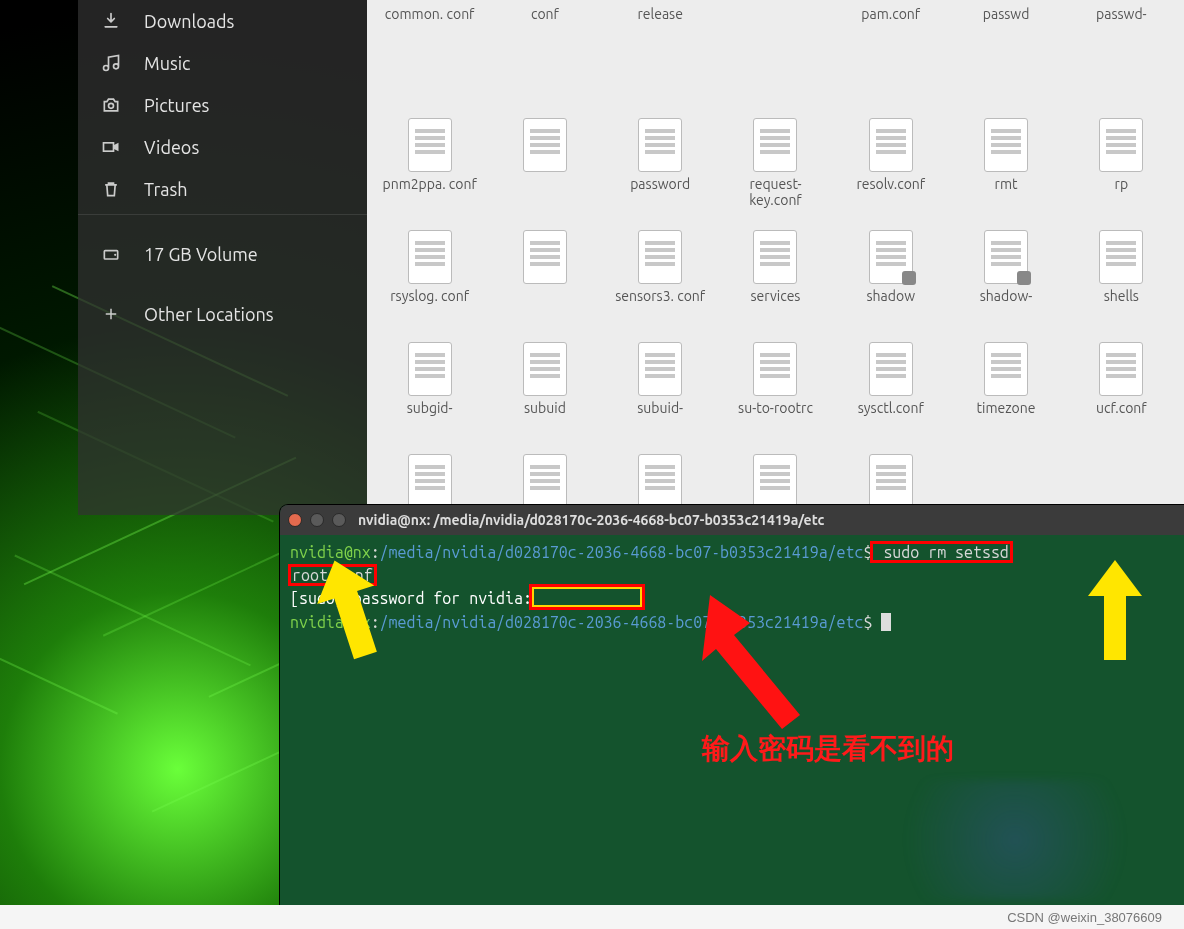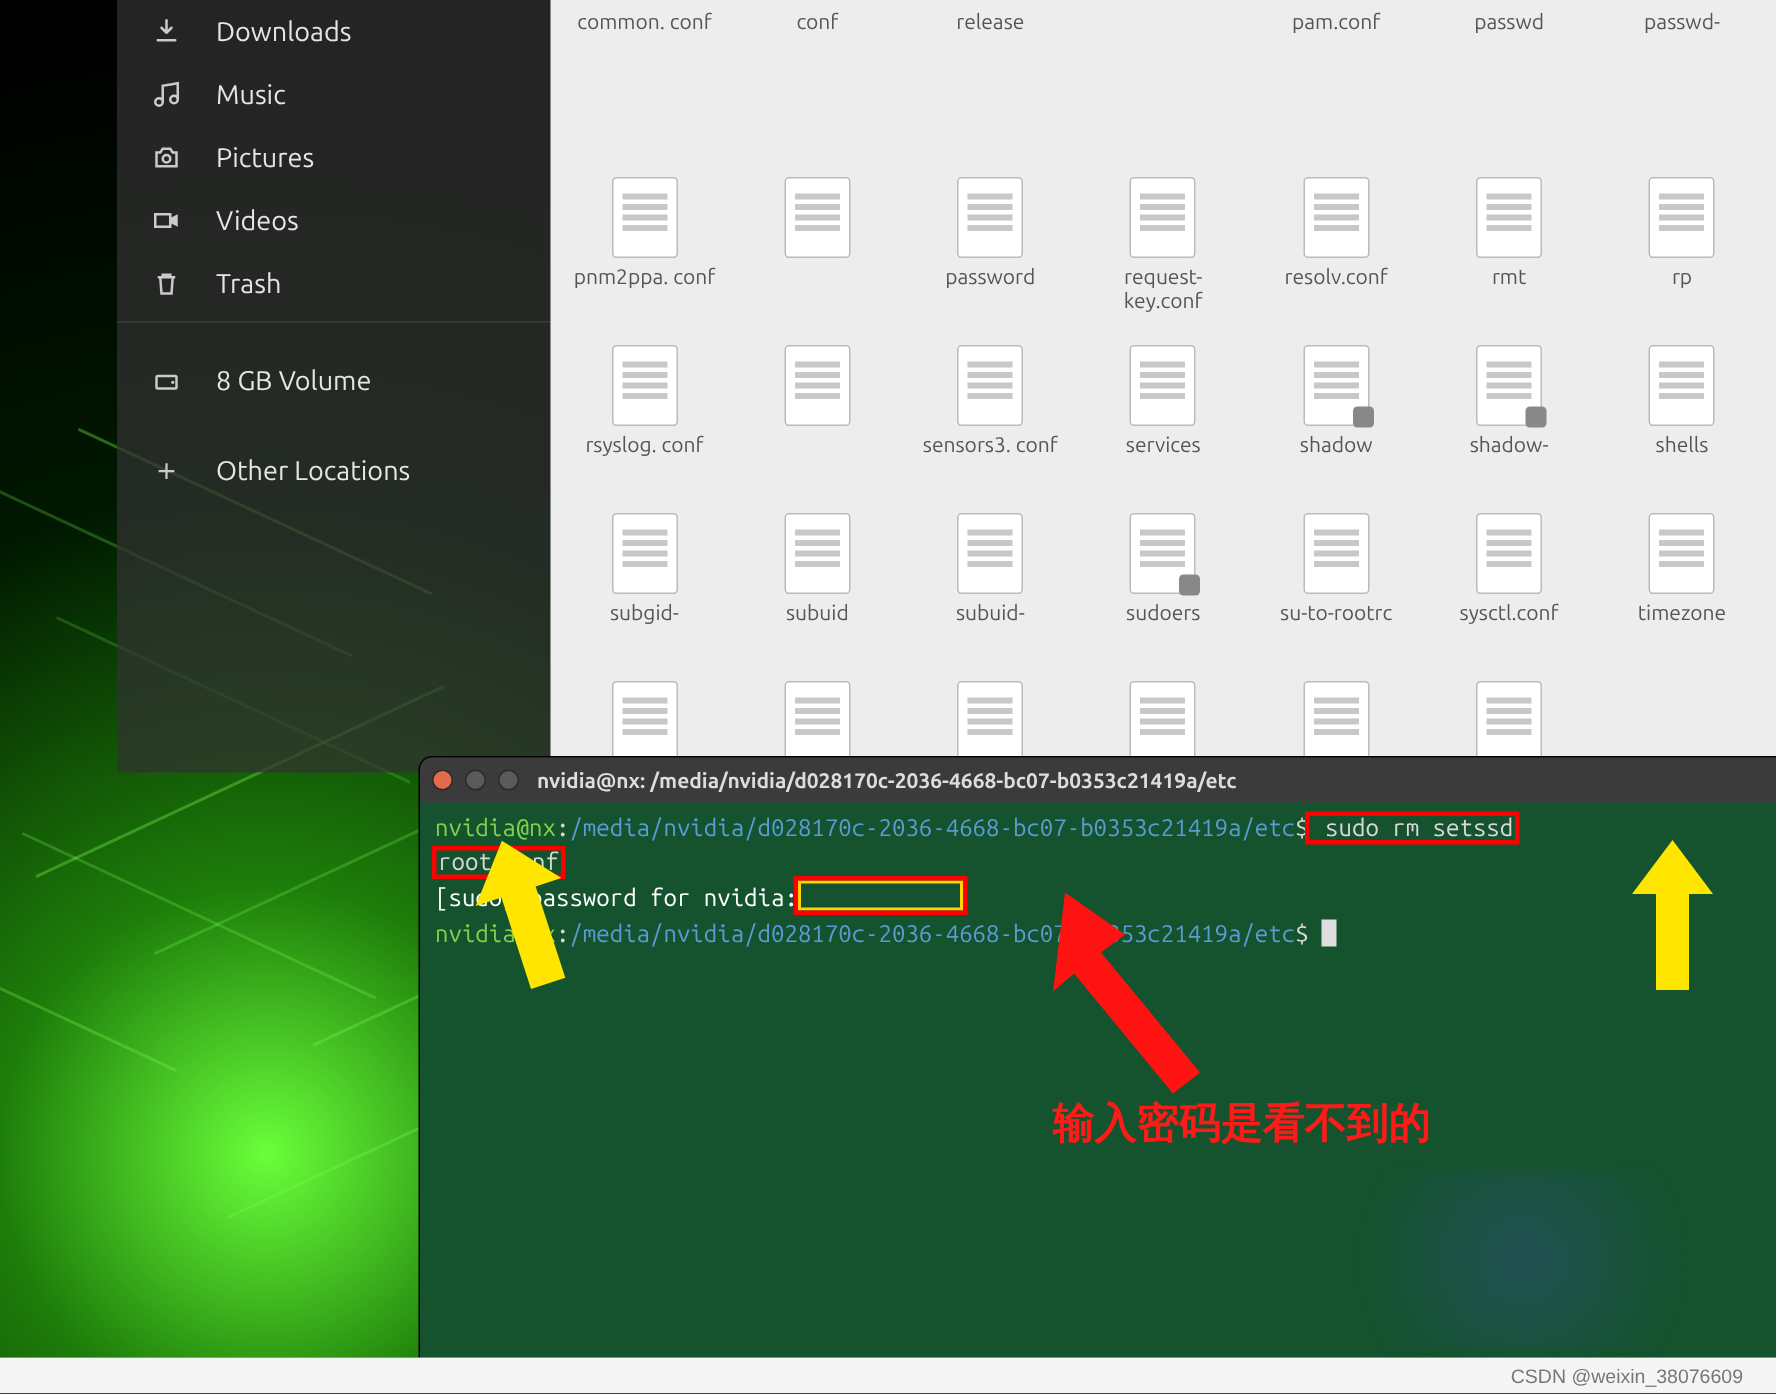"8 GB Volume" span { text: 8 -> 17 }
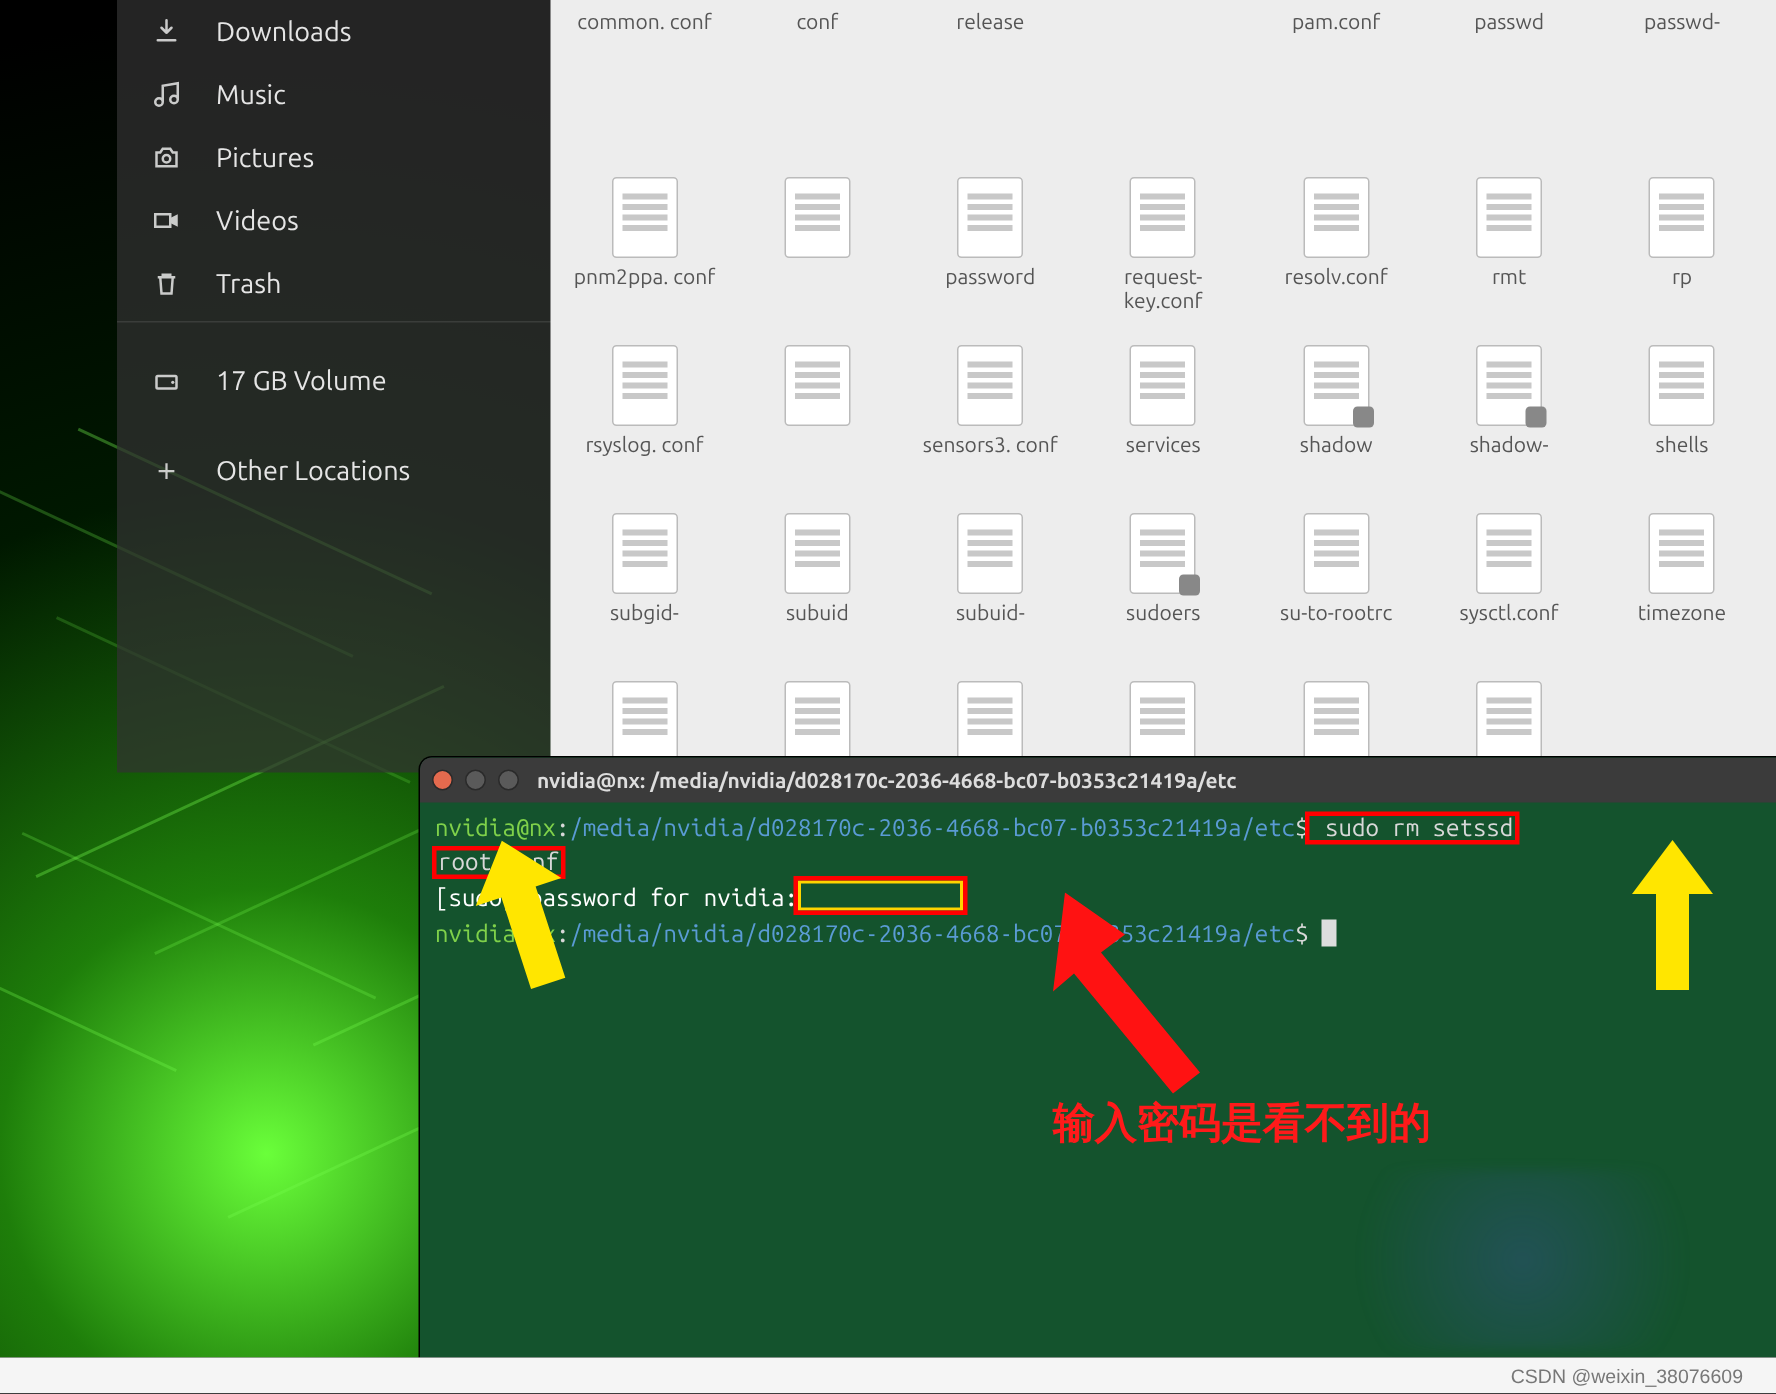"sudoers" div.fcell { html: <div> <div></div> <div>sudoers</div> </div> -> none }
